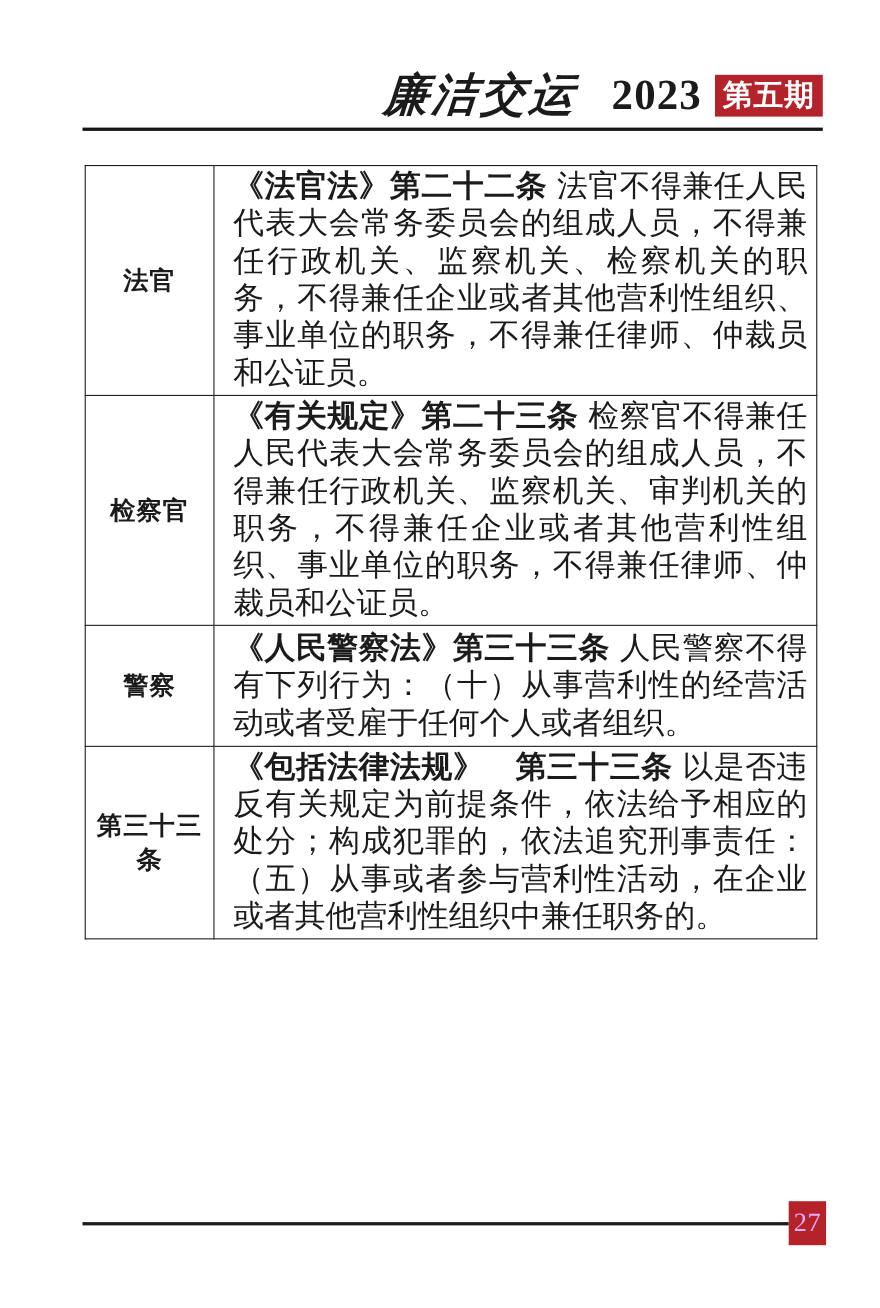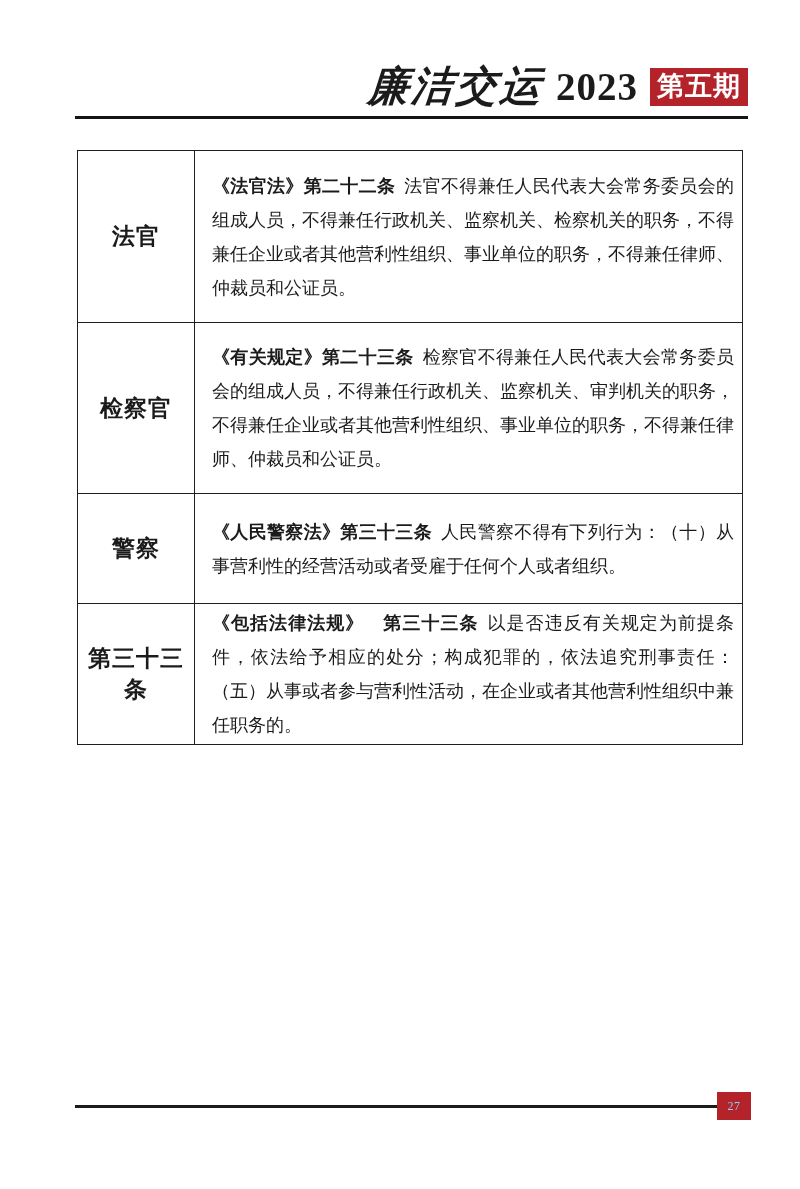"2023" .masthead-year { margin-left: none -> 19px }
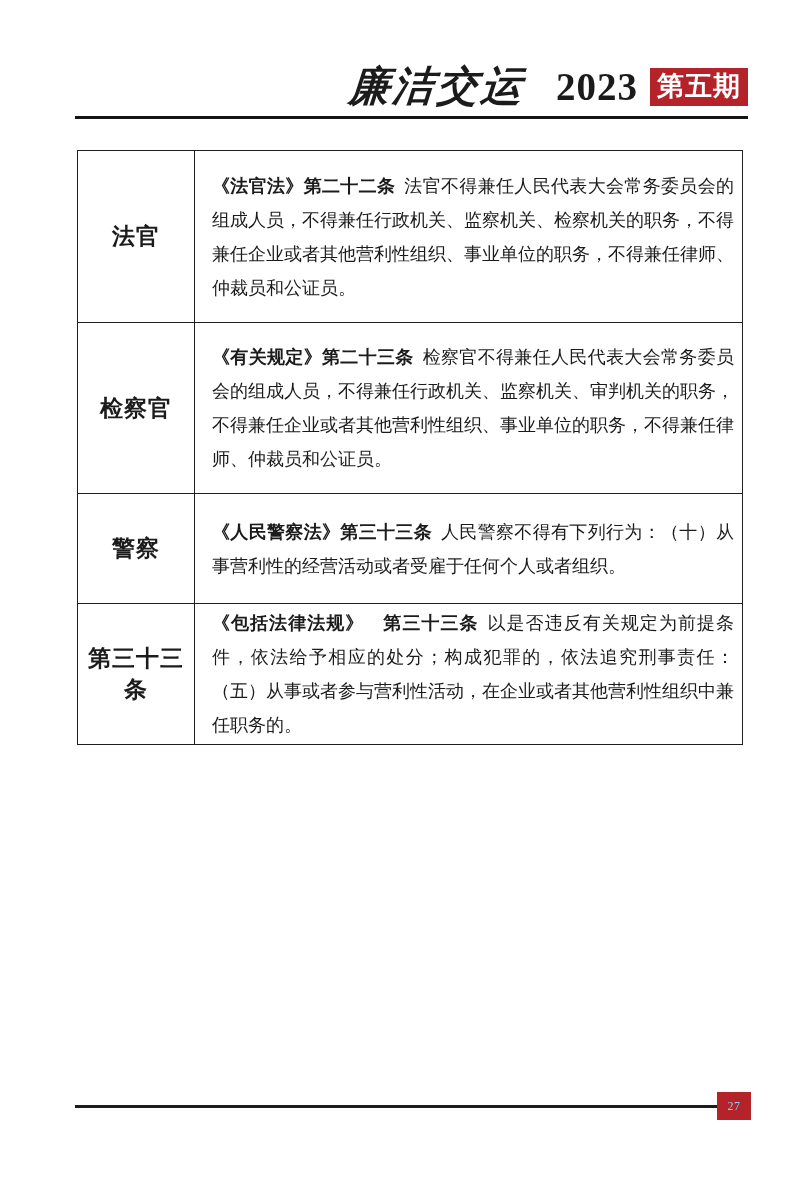"《法官法》第二十二条" td.text-cell { font-size: 18px -> 28px }
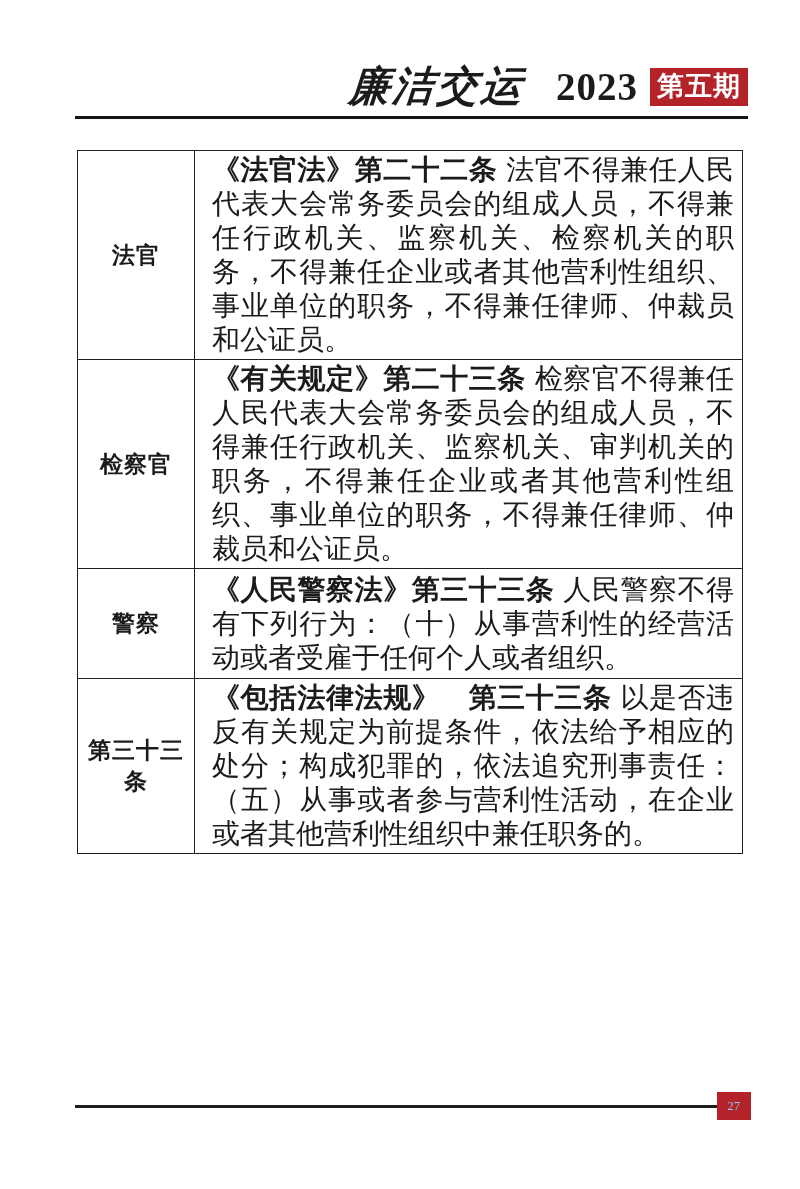"27" .page-num-box { color: #7dd3fc -> #f0abfc; font-size: 12px -> 24px; height: 28px -> 40px }
